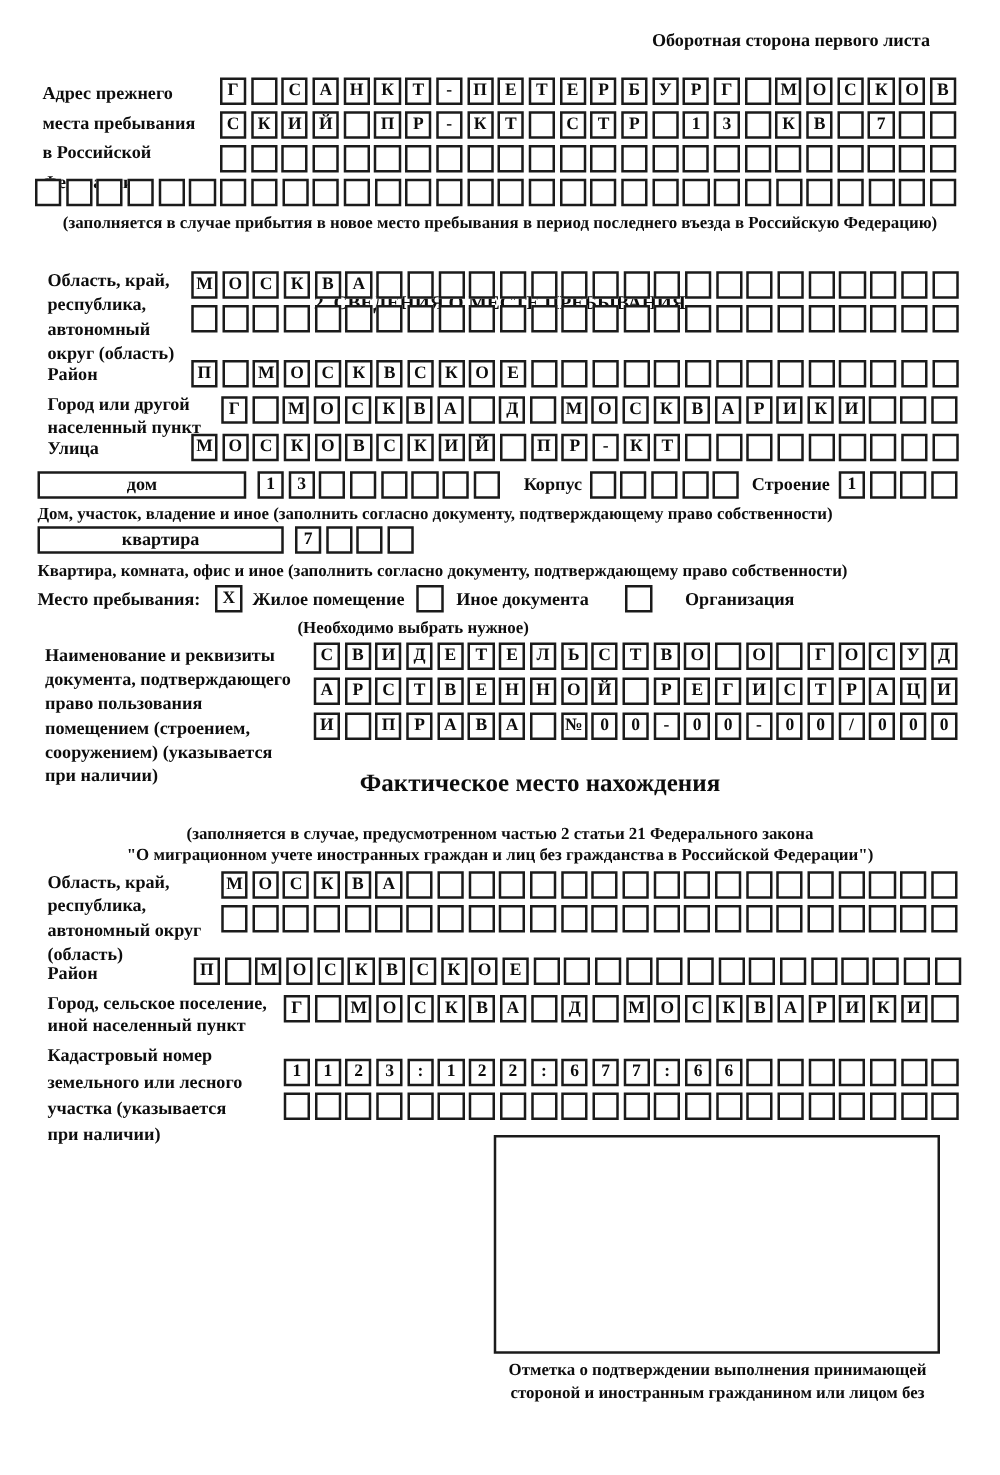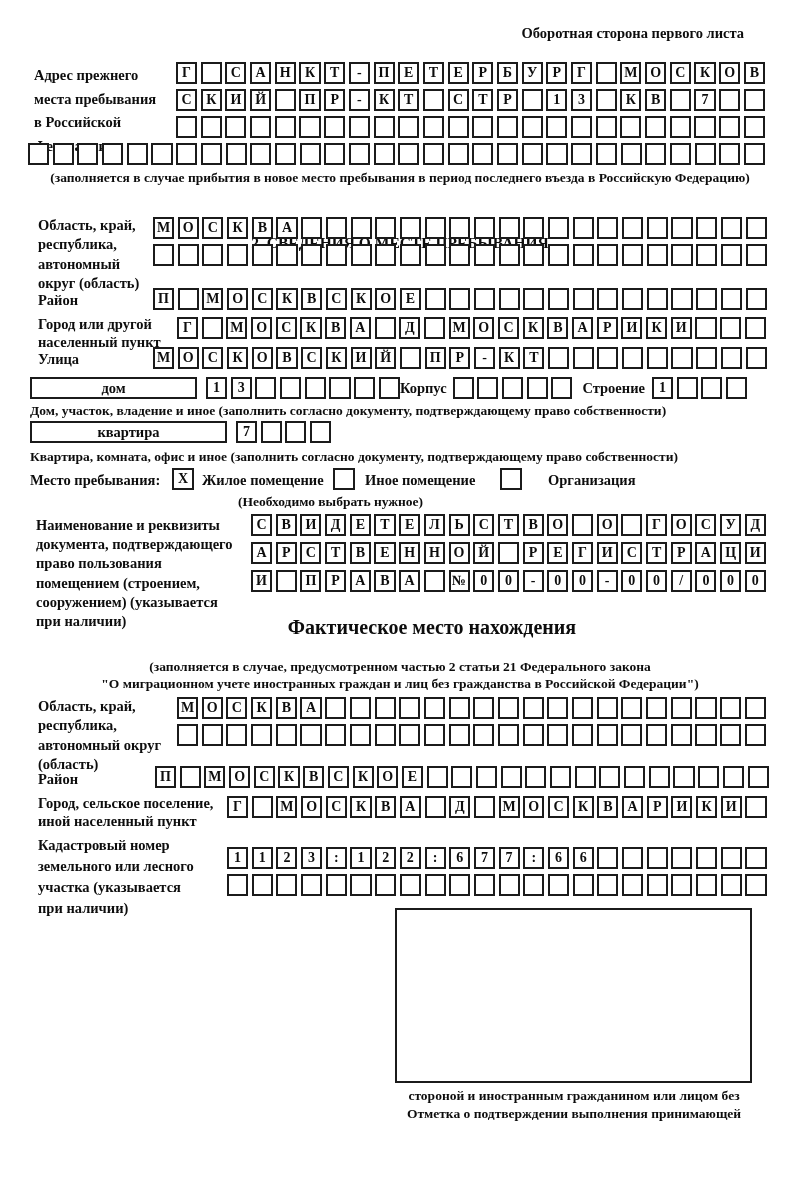"Корпус" div.lbl { margin-left: 0 -> 19px }
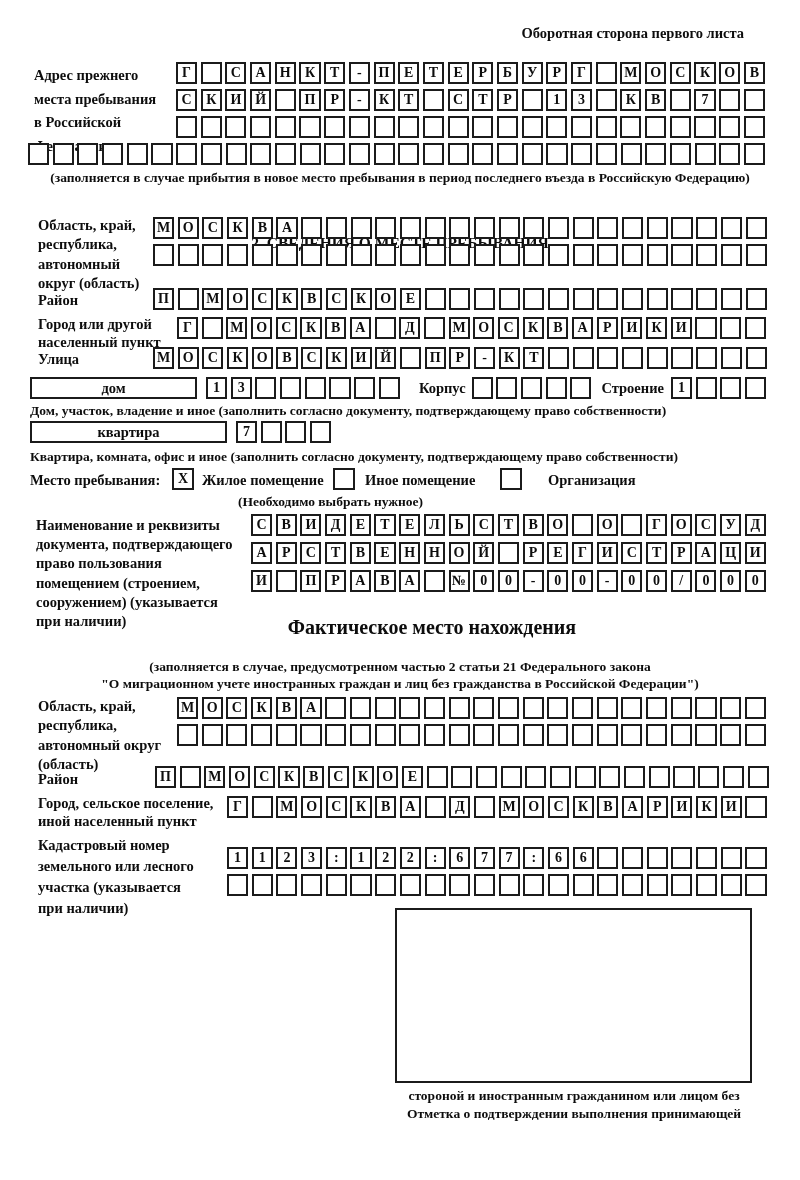"Иное помещение" div.abs { text: помещение -> документа }
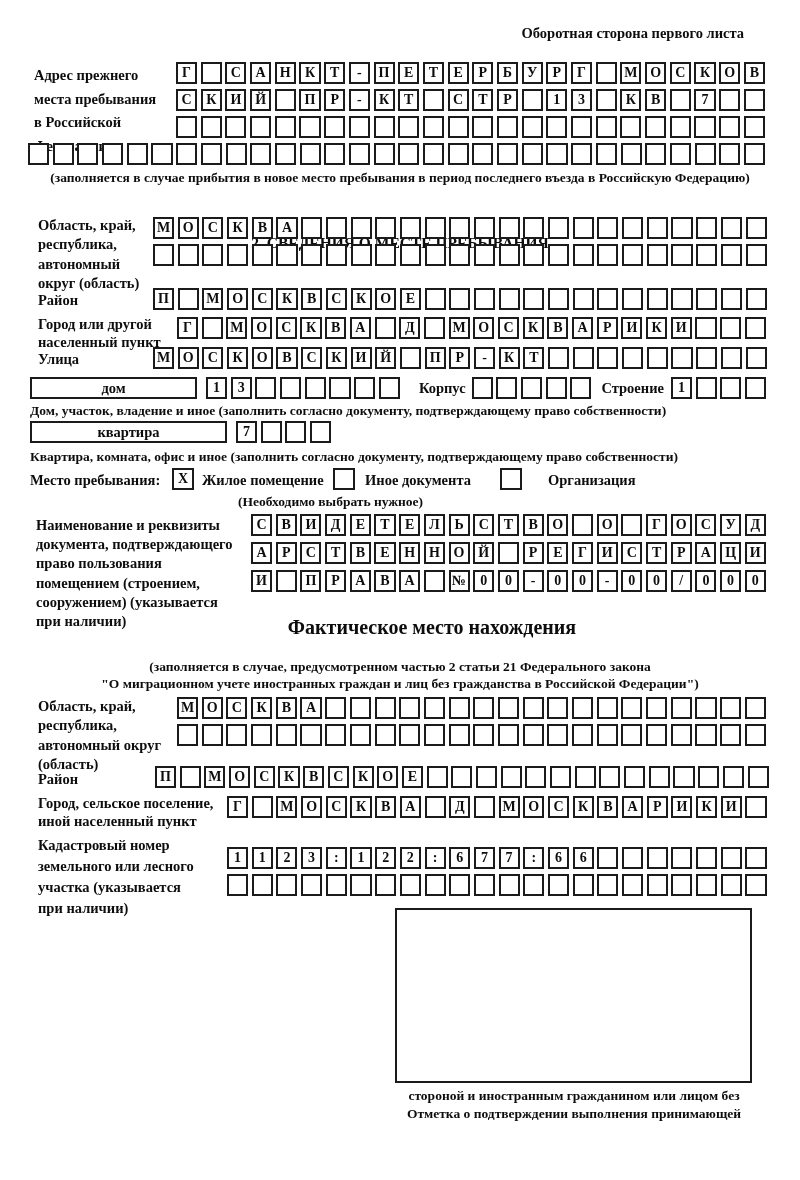"стороной и иностранным гражданином или" div { order: before "Отметка о подтверждении выполнения" -> after "Отметка о подтверждении выполнения" }
